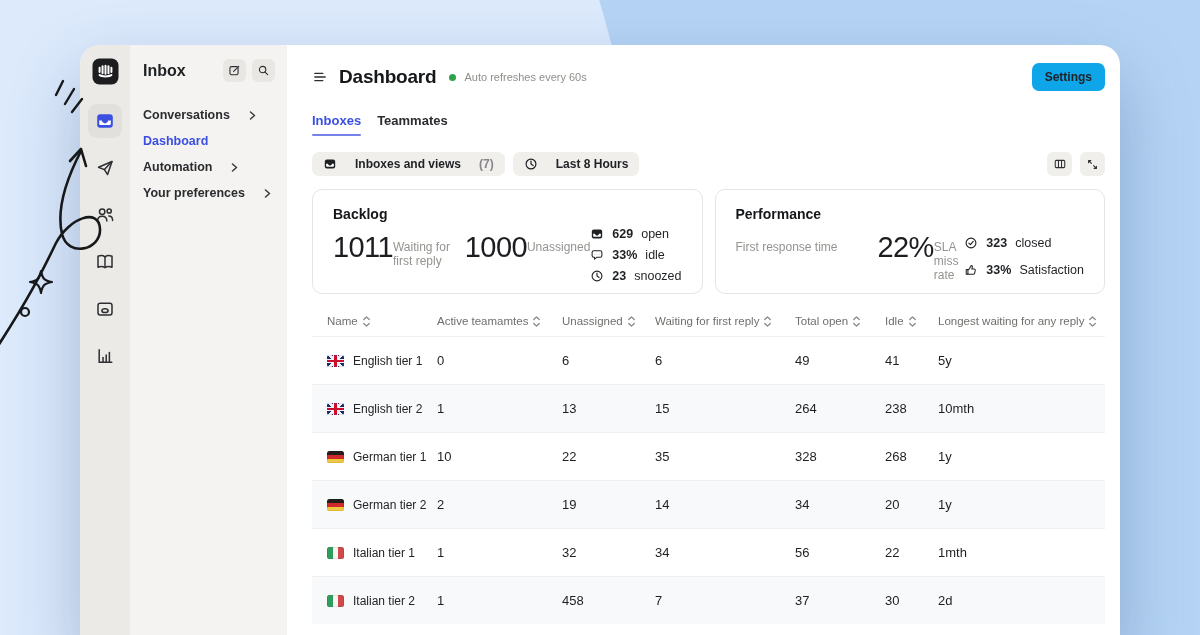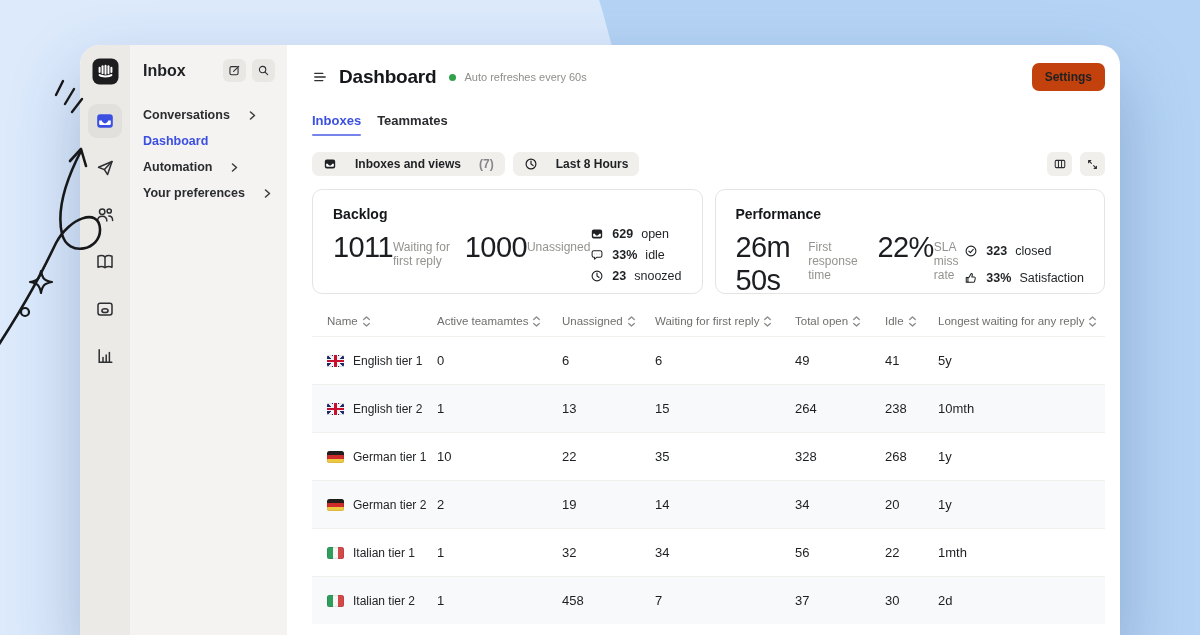"Settings" .settings-btn { background: #c2410c -> #0ea5e9 }
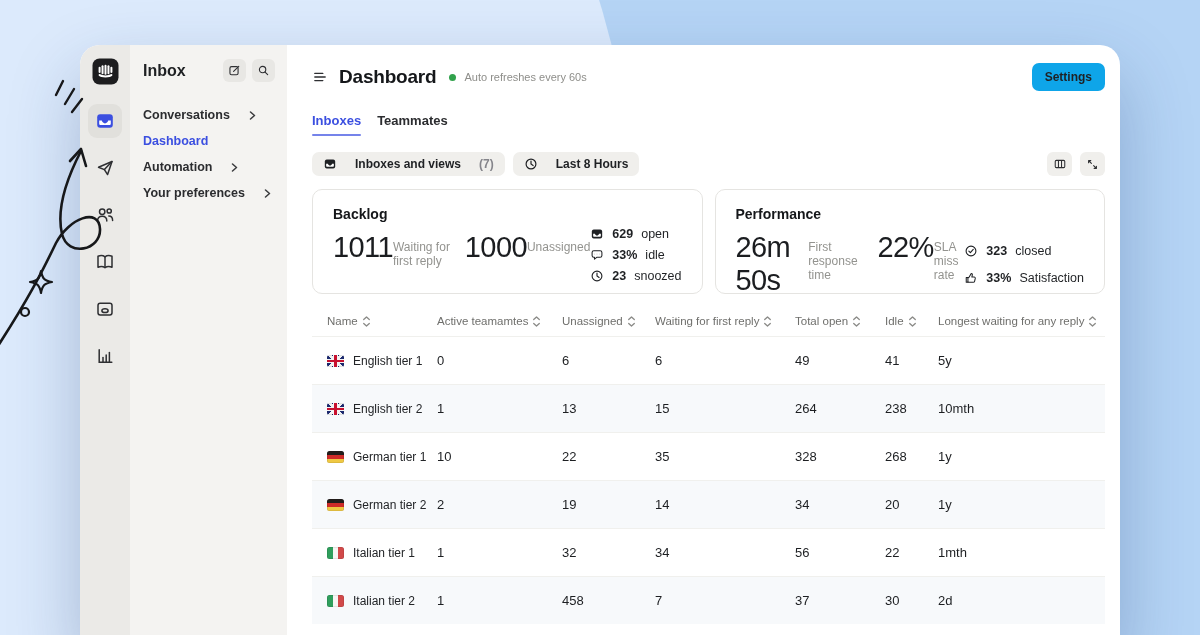"26m 50s" span.stat-value { html: <span>26m 50s</span> -> none }
